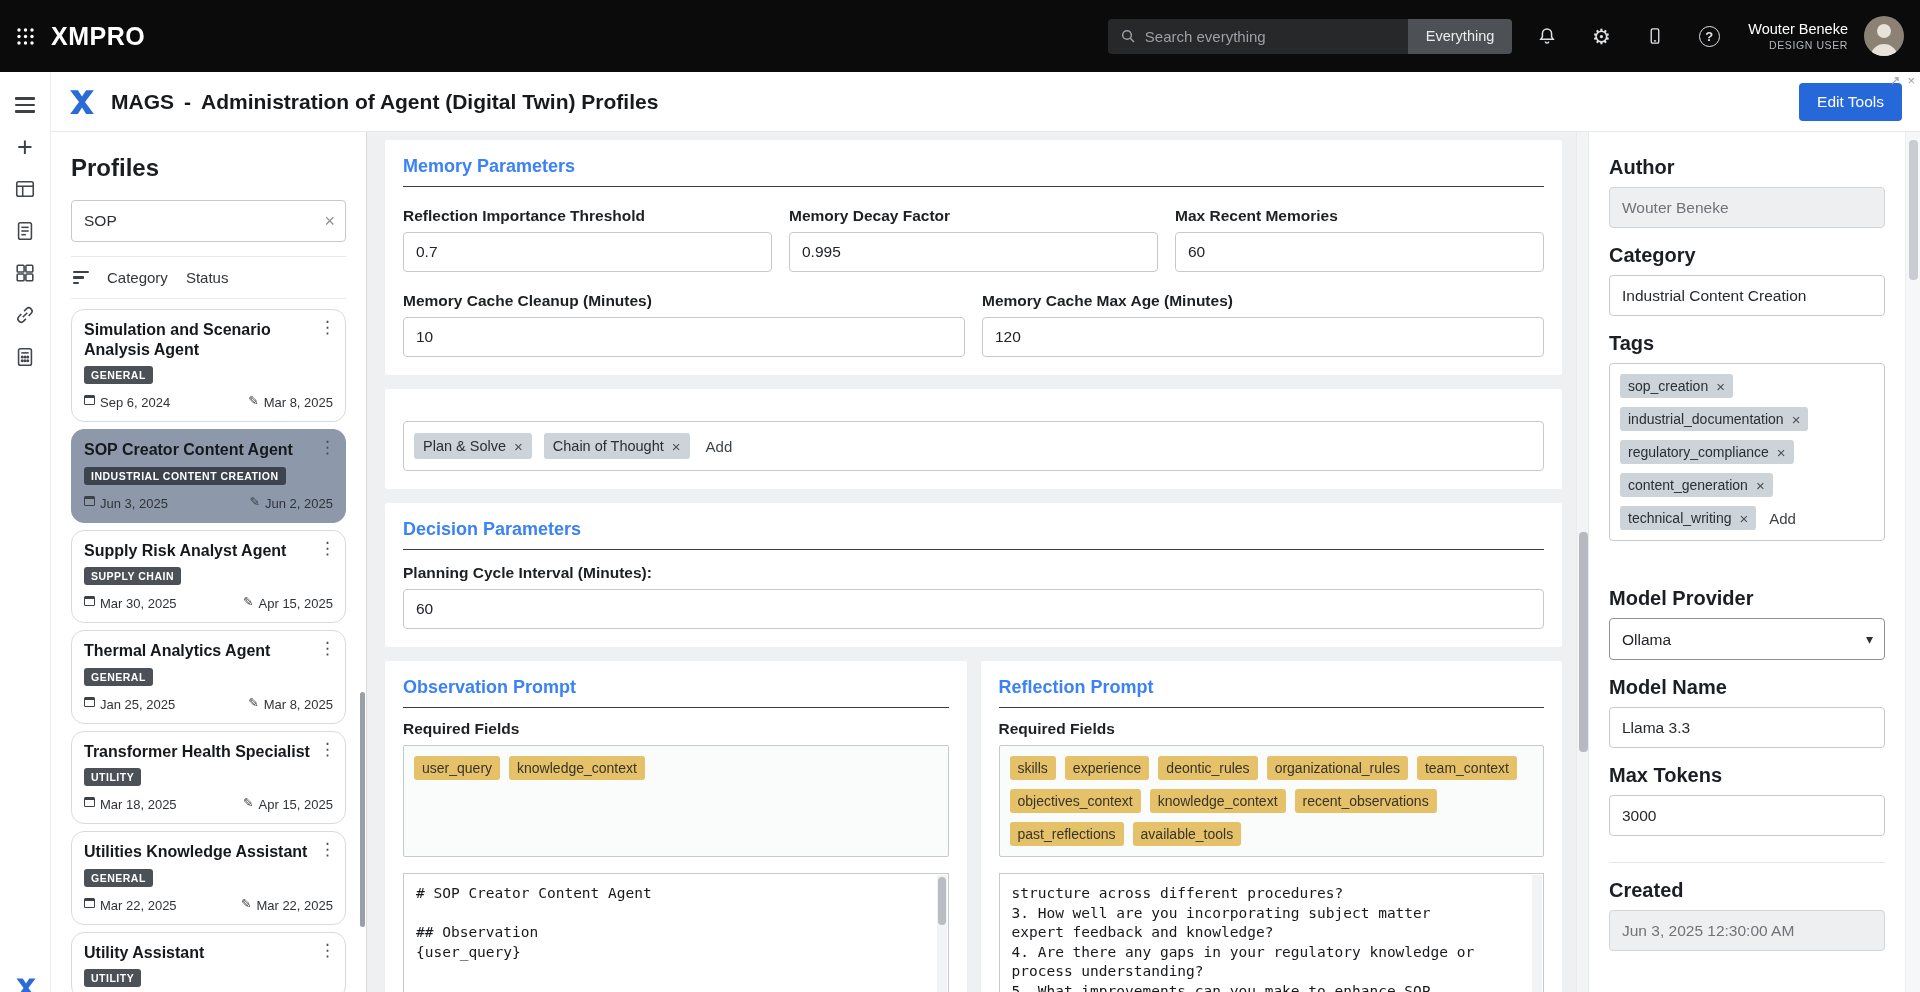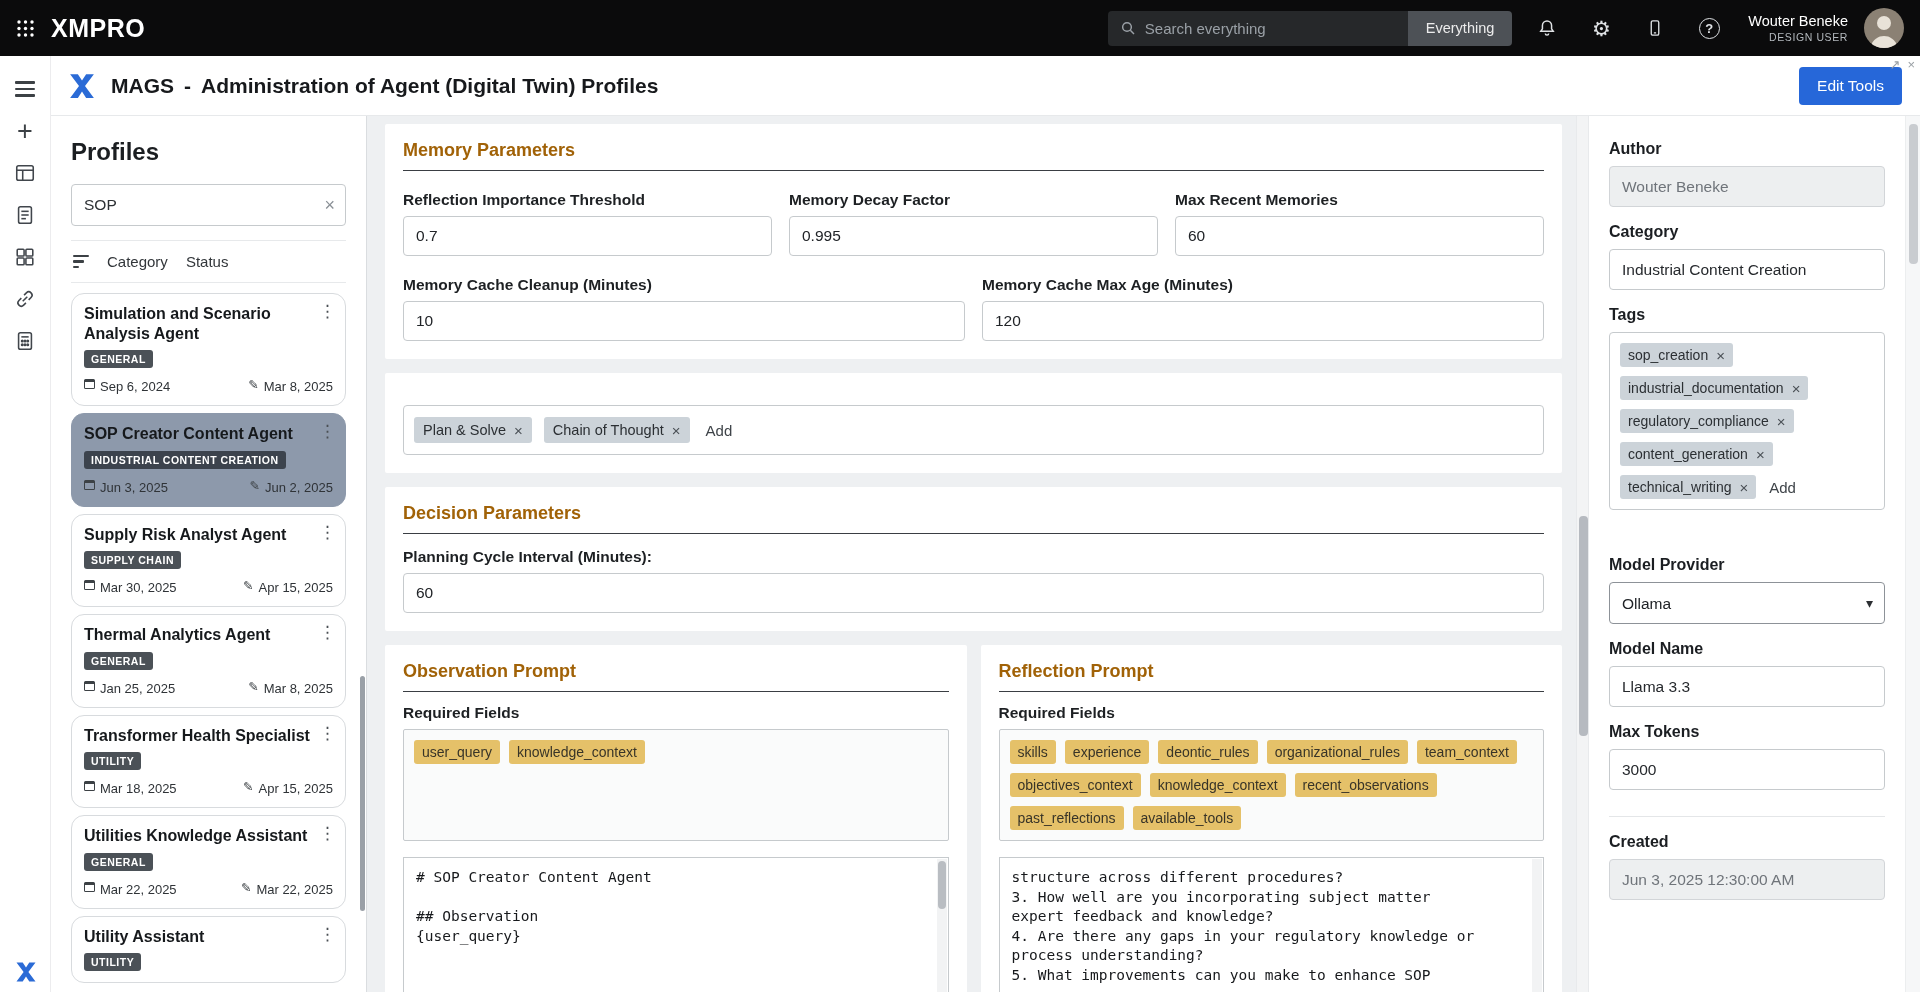"XMPRO" .topbar { height: 56px -> 72px }
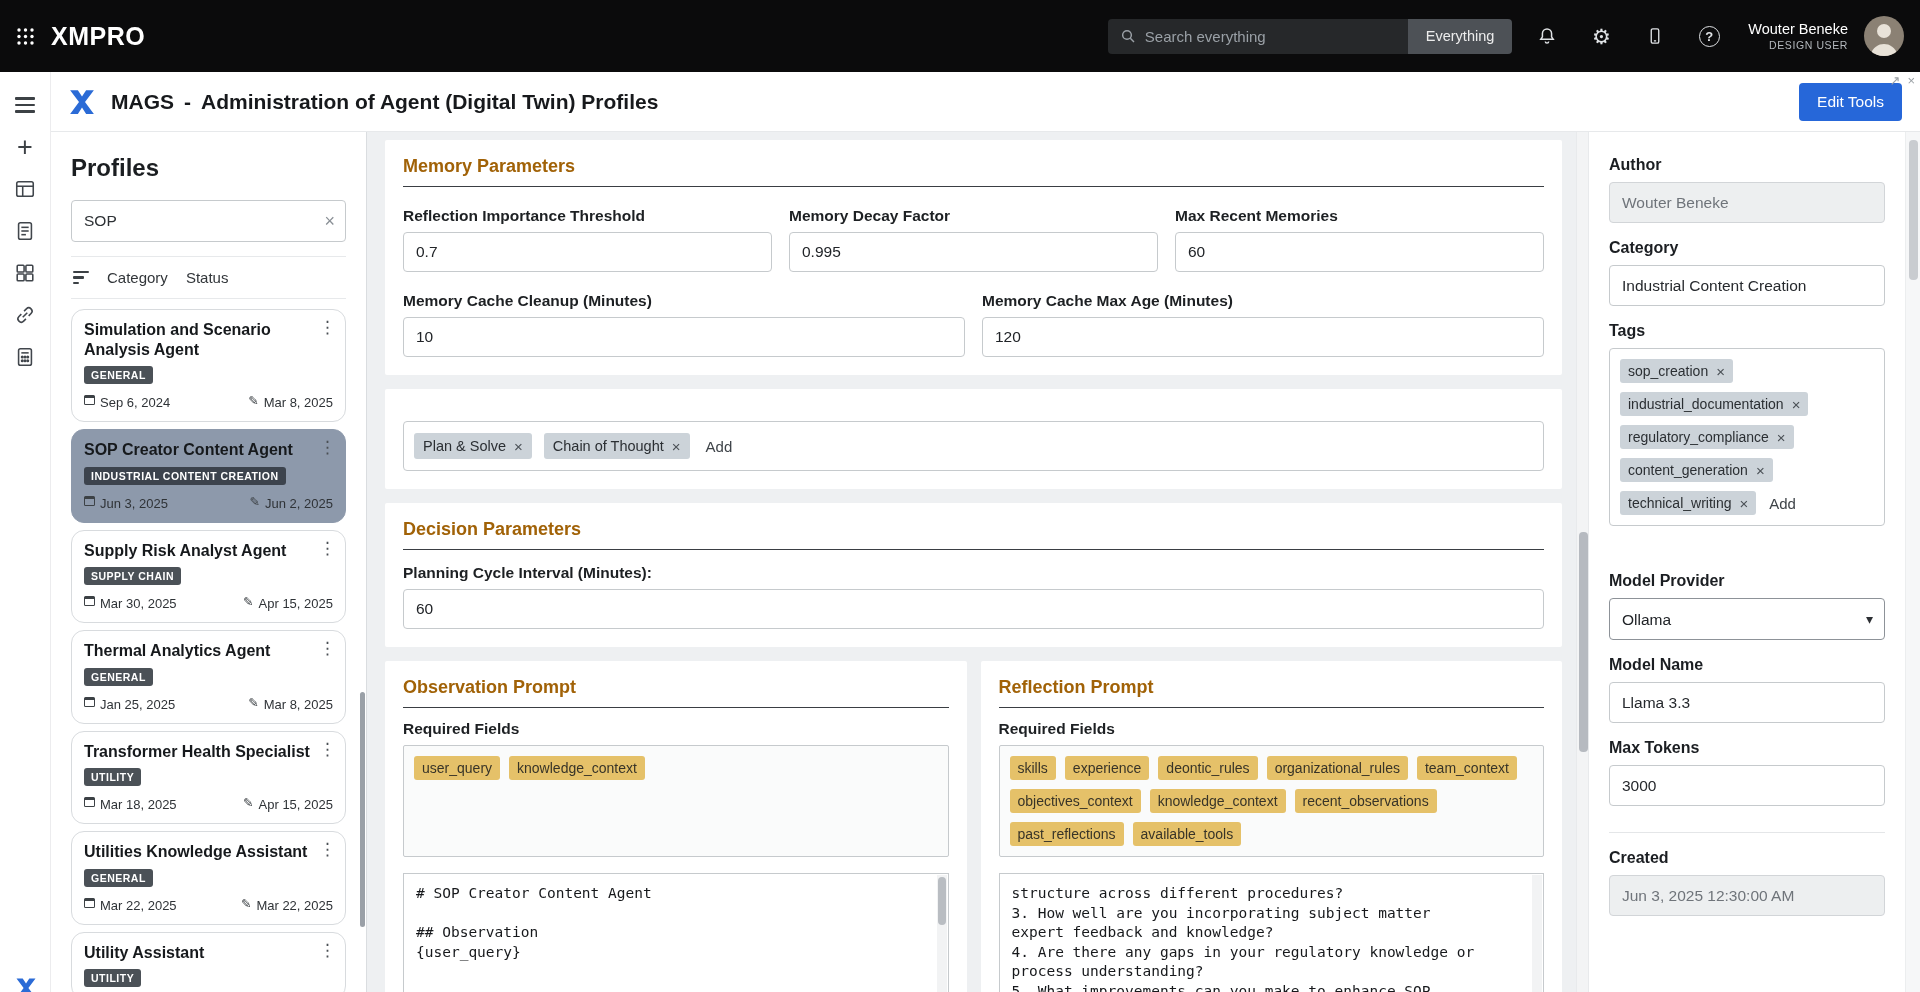"Memory Parameters" .sec-title { color: #a16207 -> #3b82f6 }
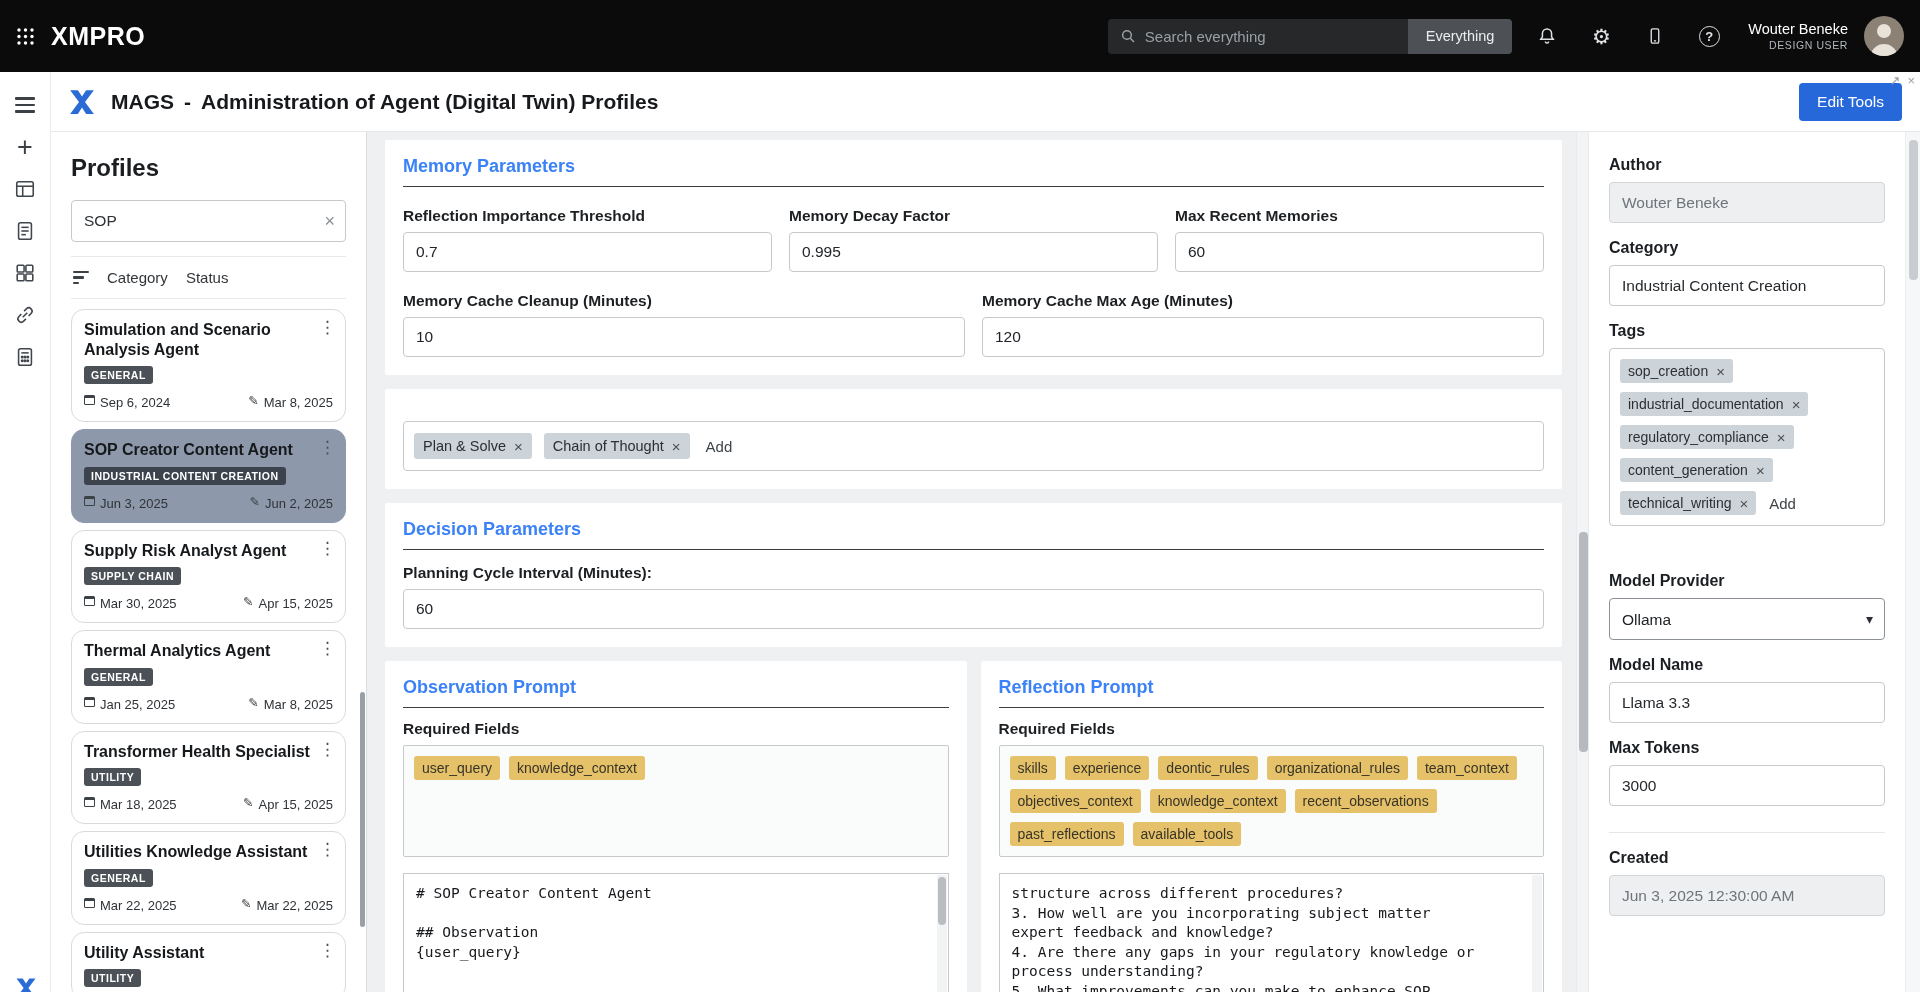"Author" .dlabel { font-size: 16px -> 20px }
